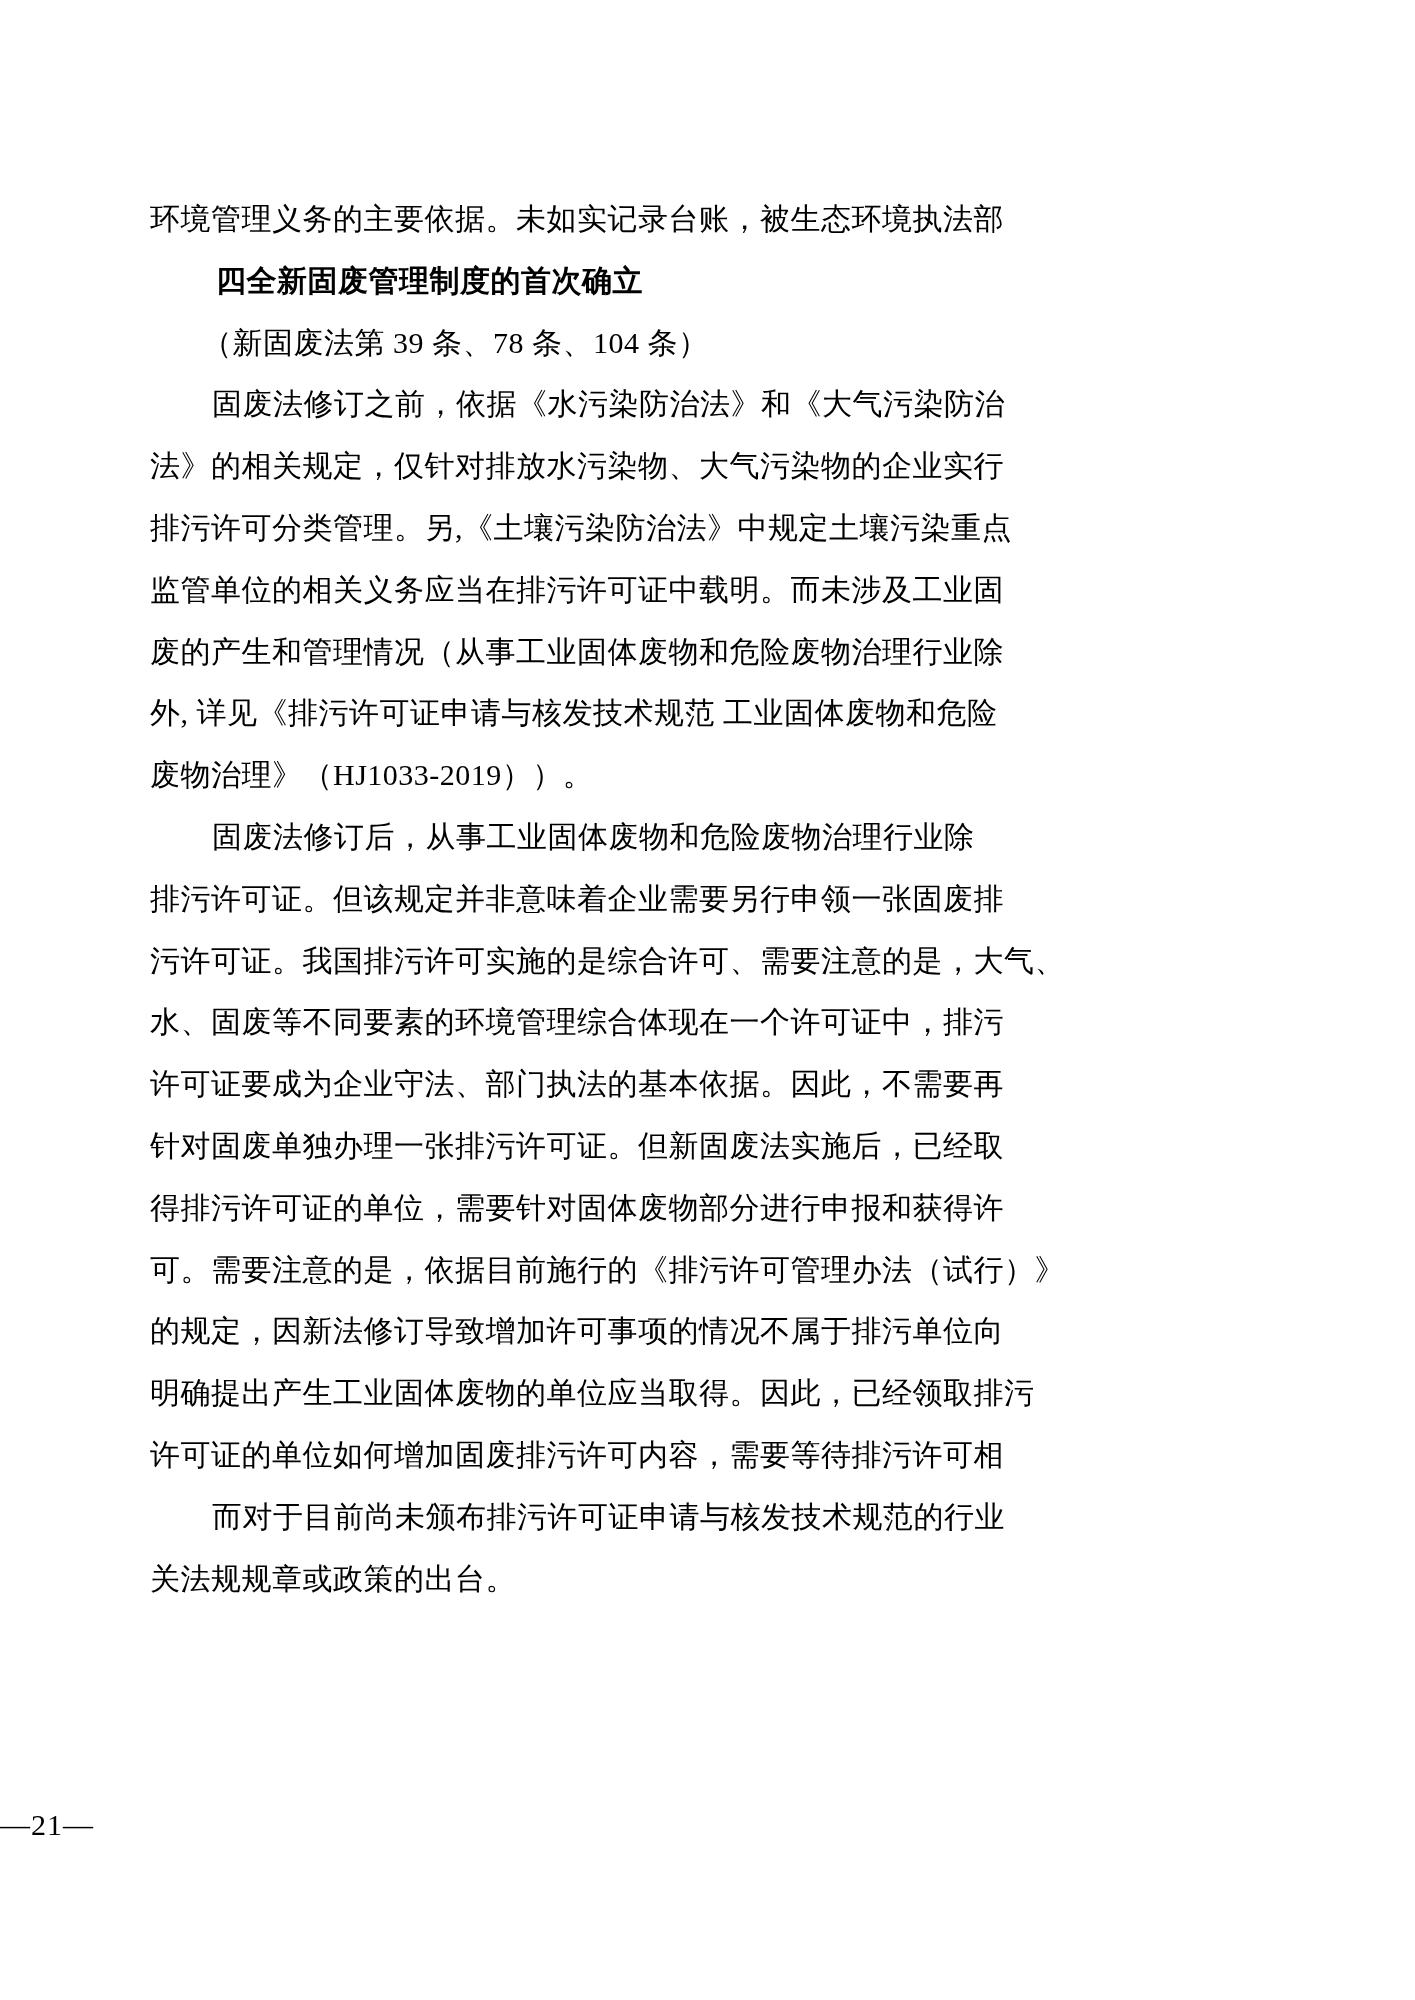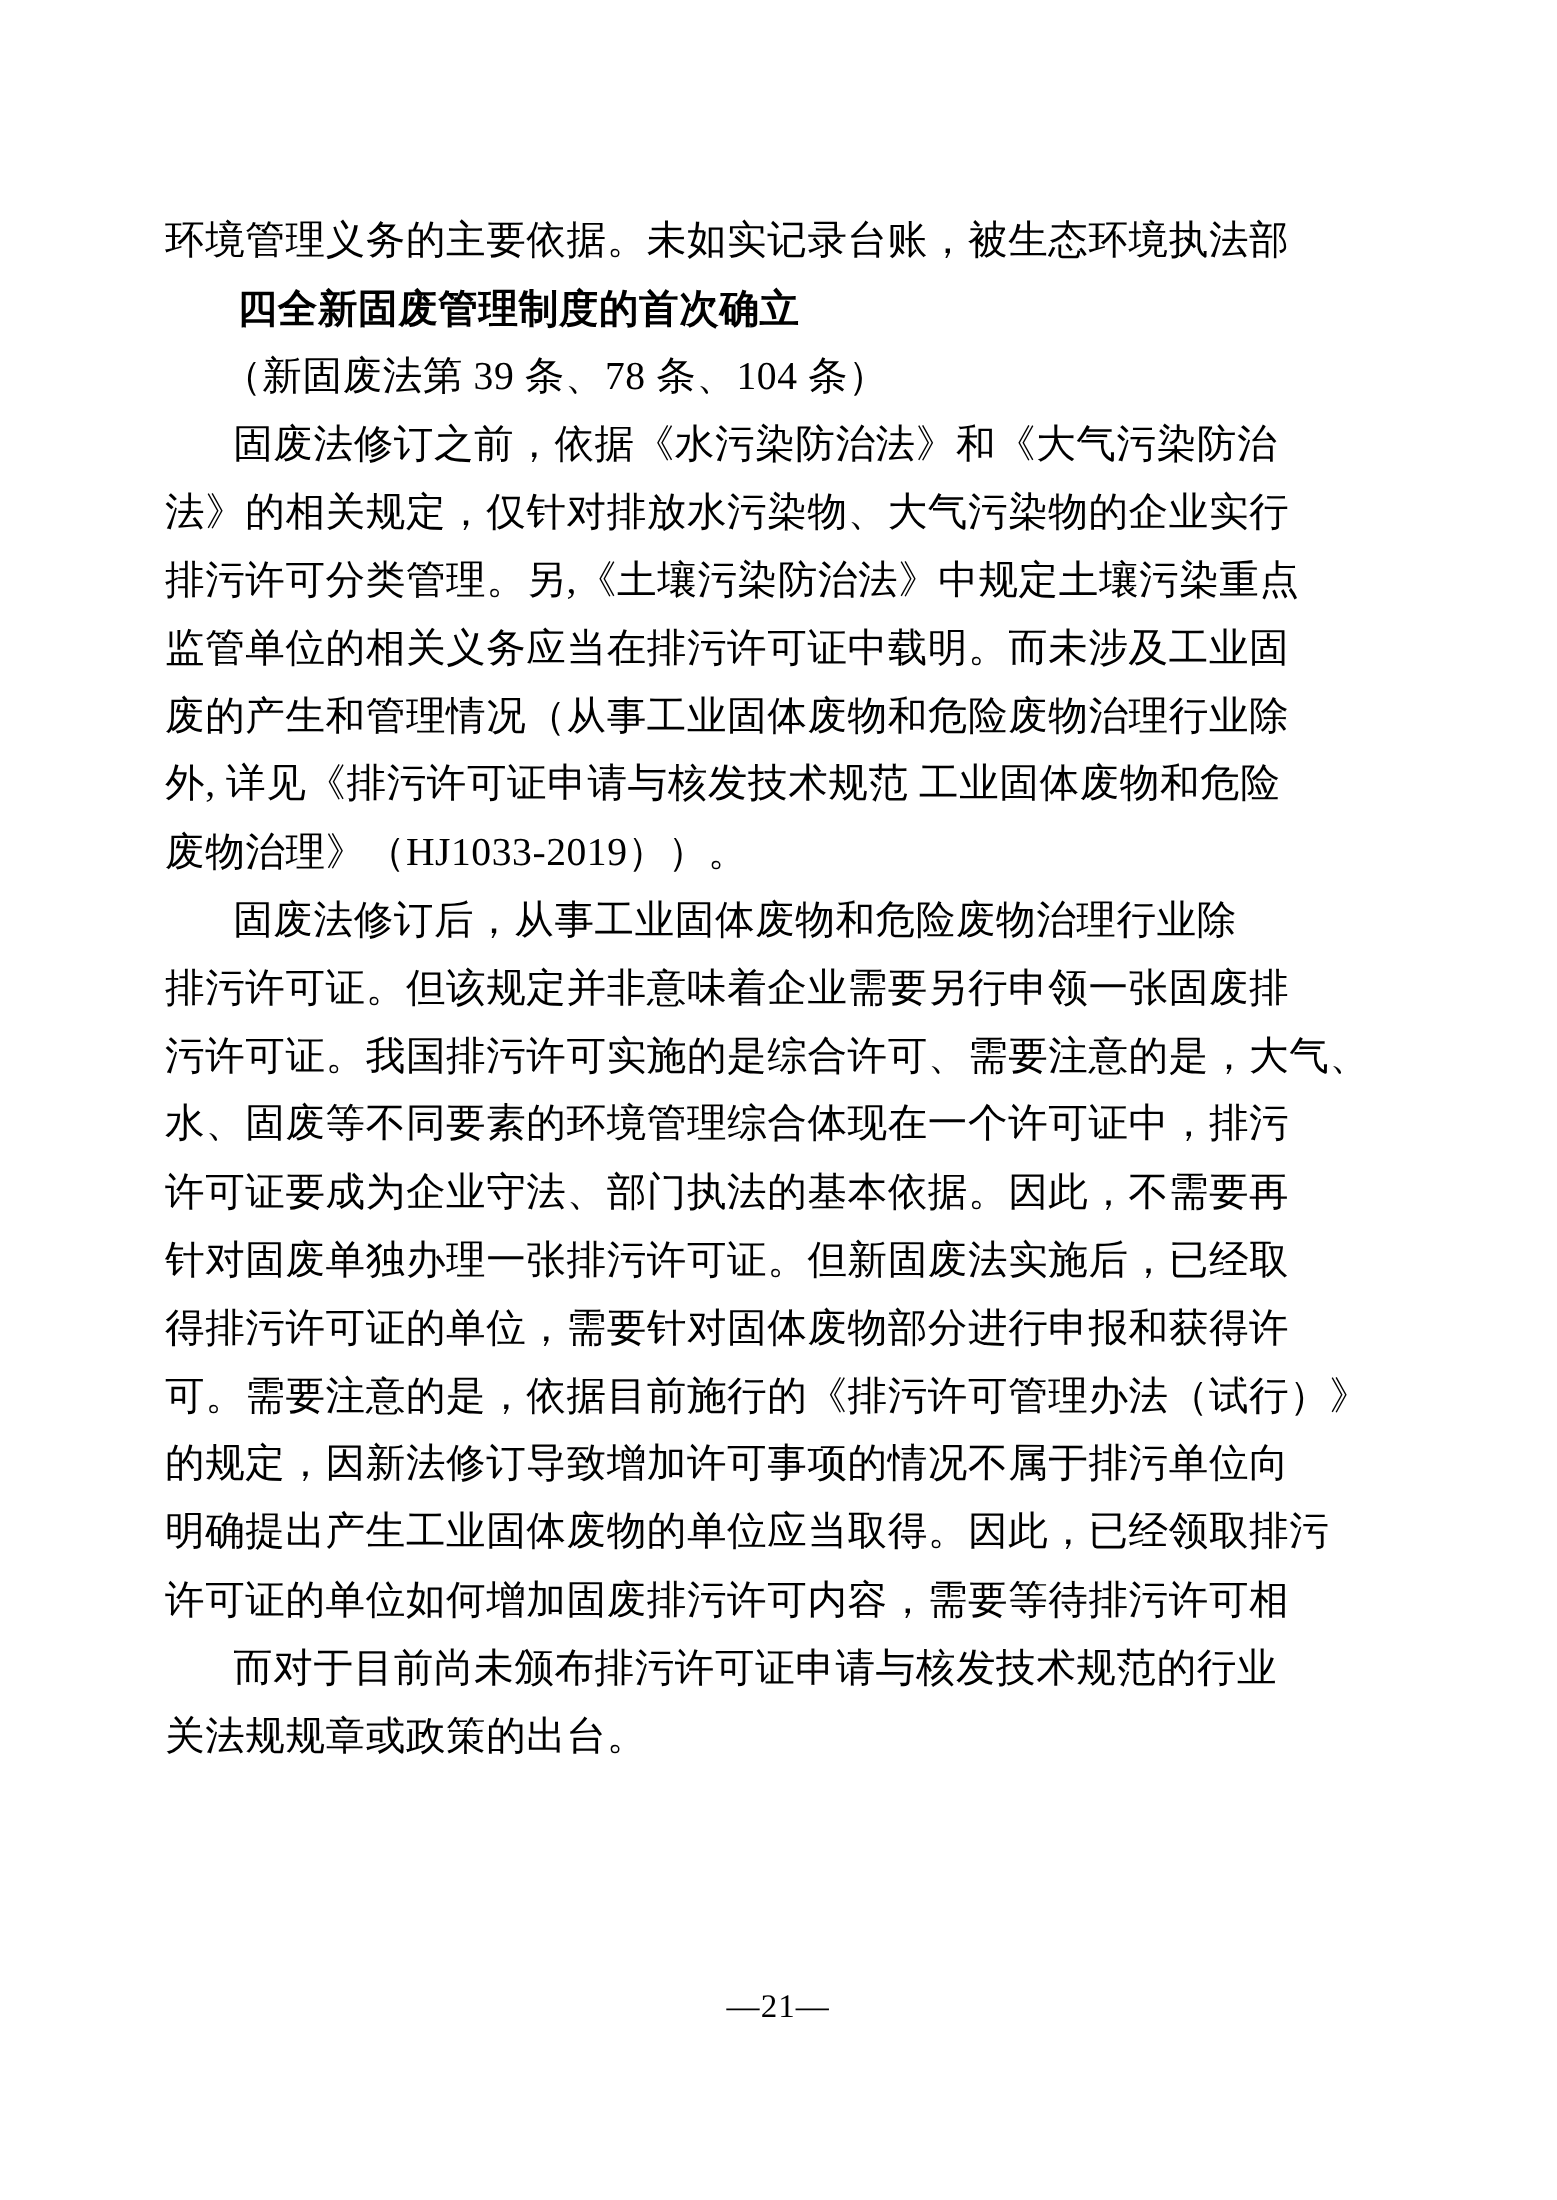"环境管理义务的主要依据。未如实记录台账，被生态环境执法部" .line { font-size: 36px -> 30px }
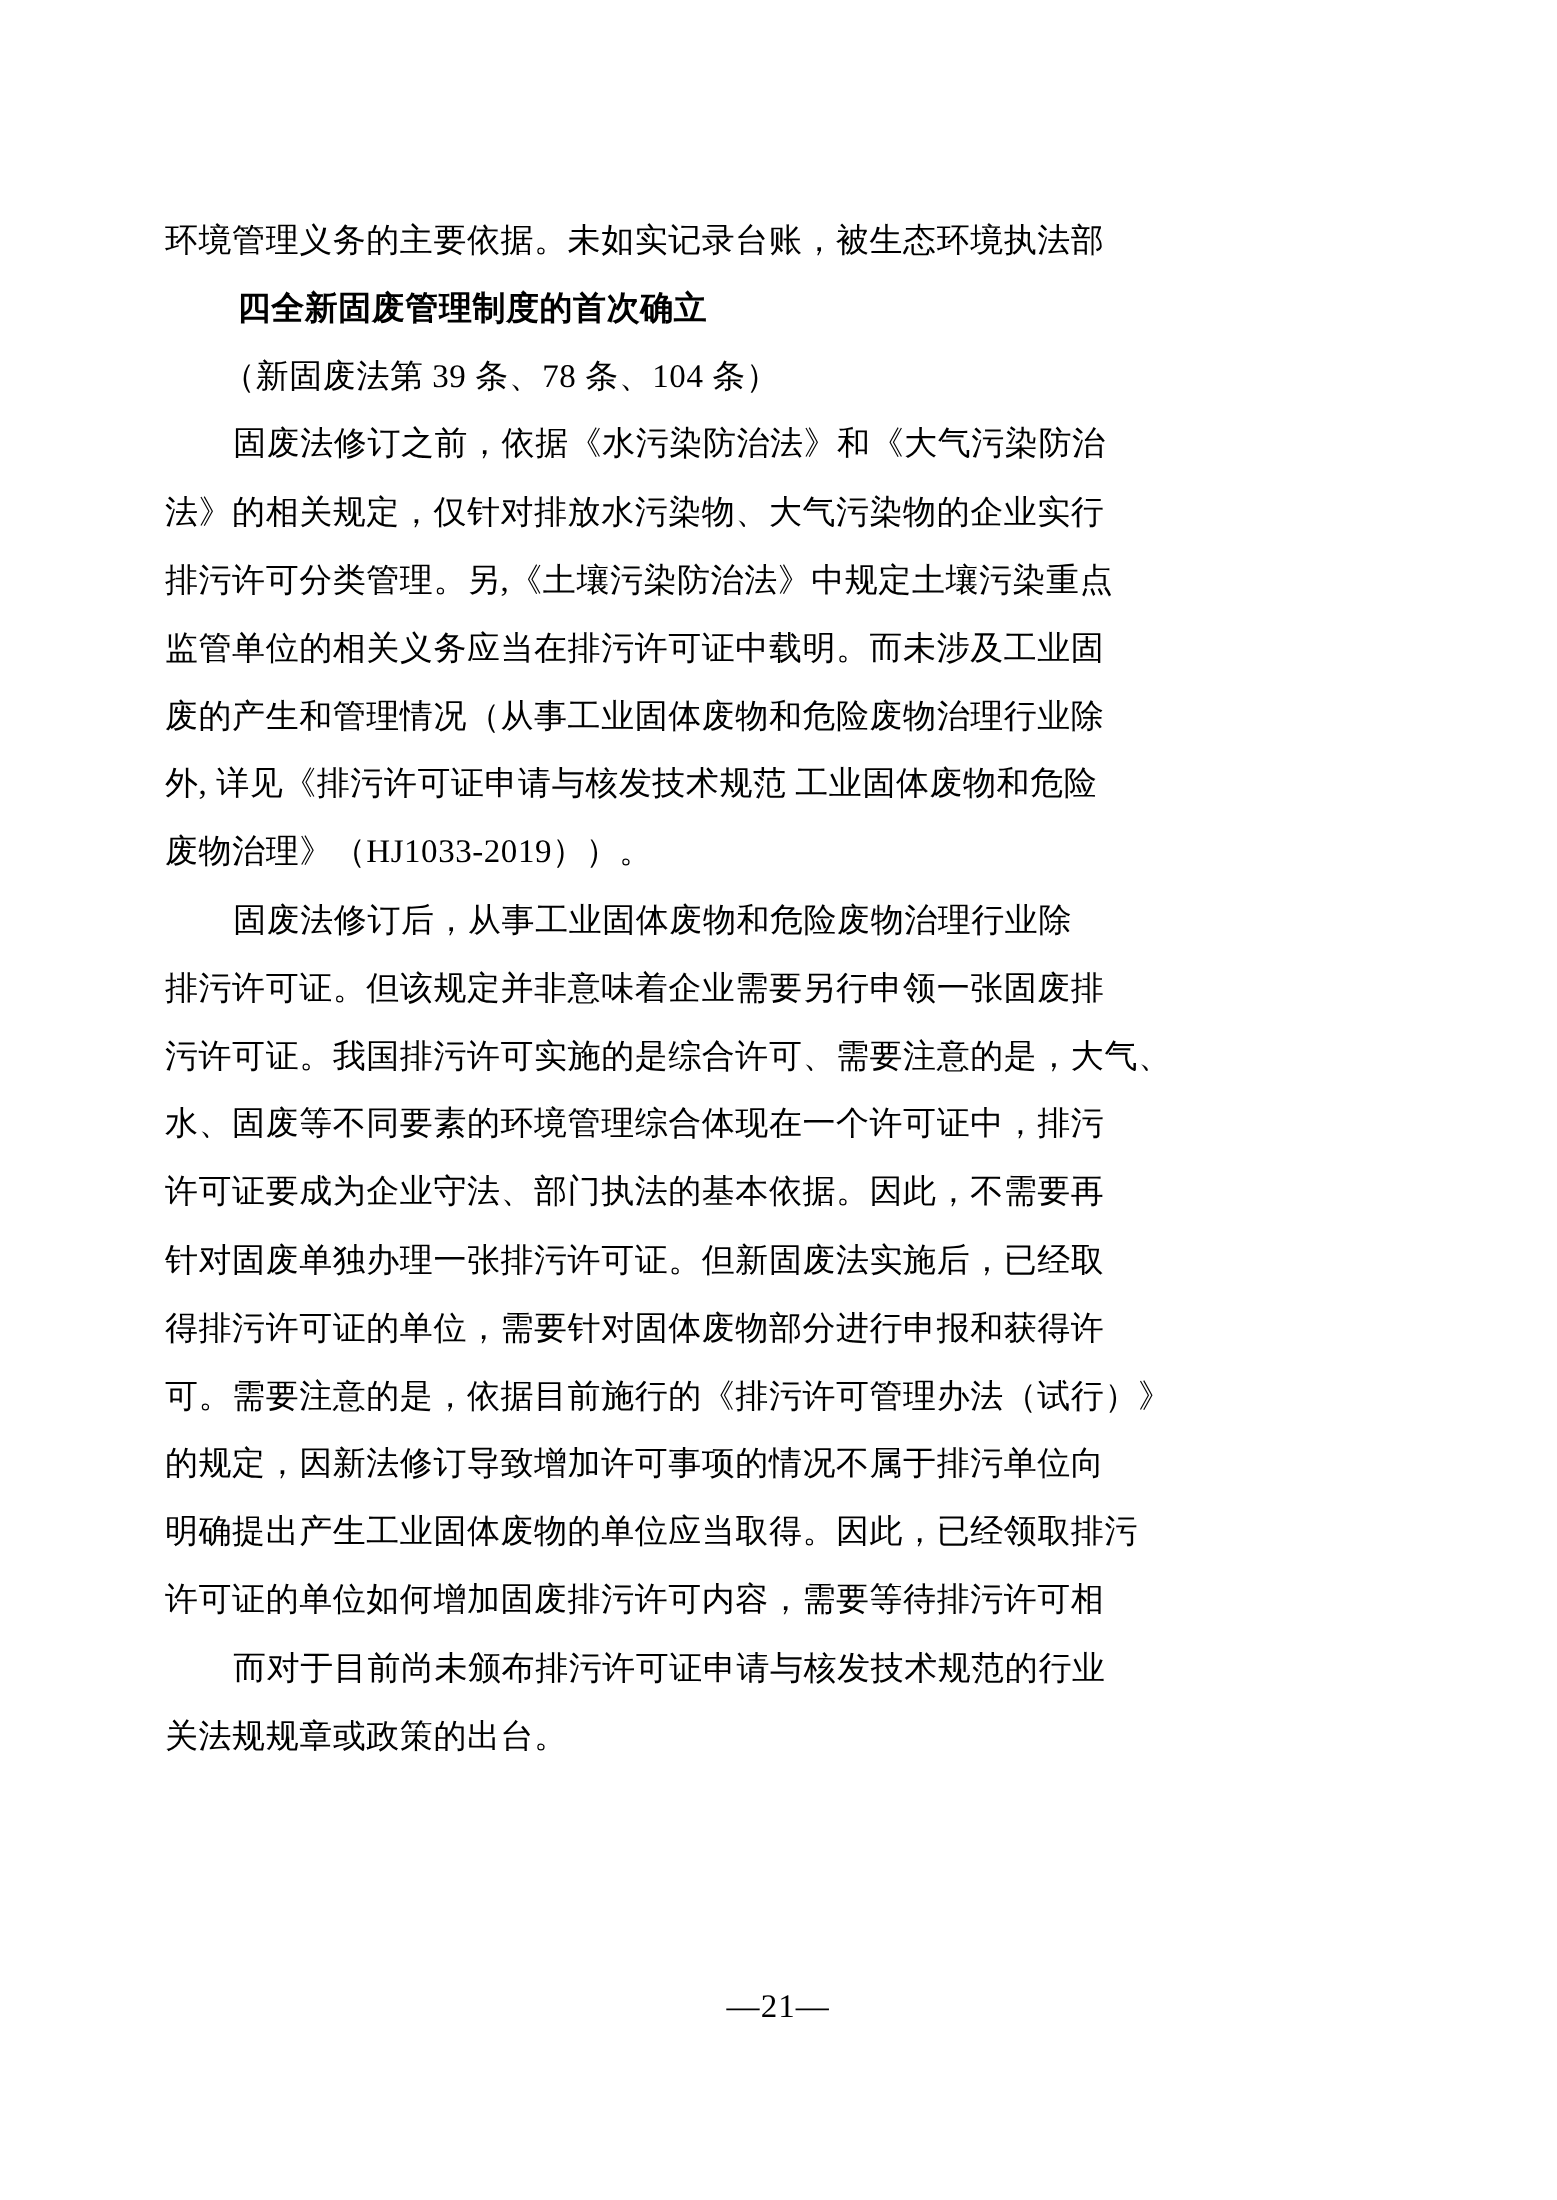"—21—" .page-number { text-align: center -> none }
